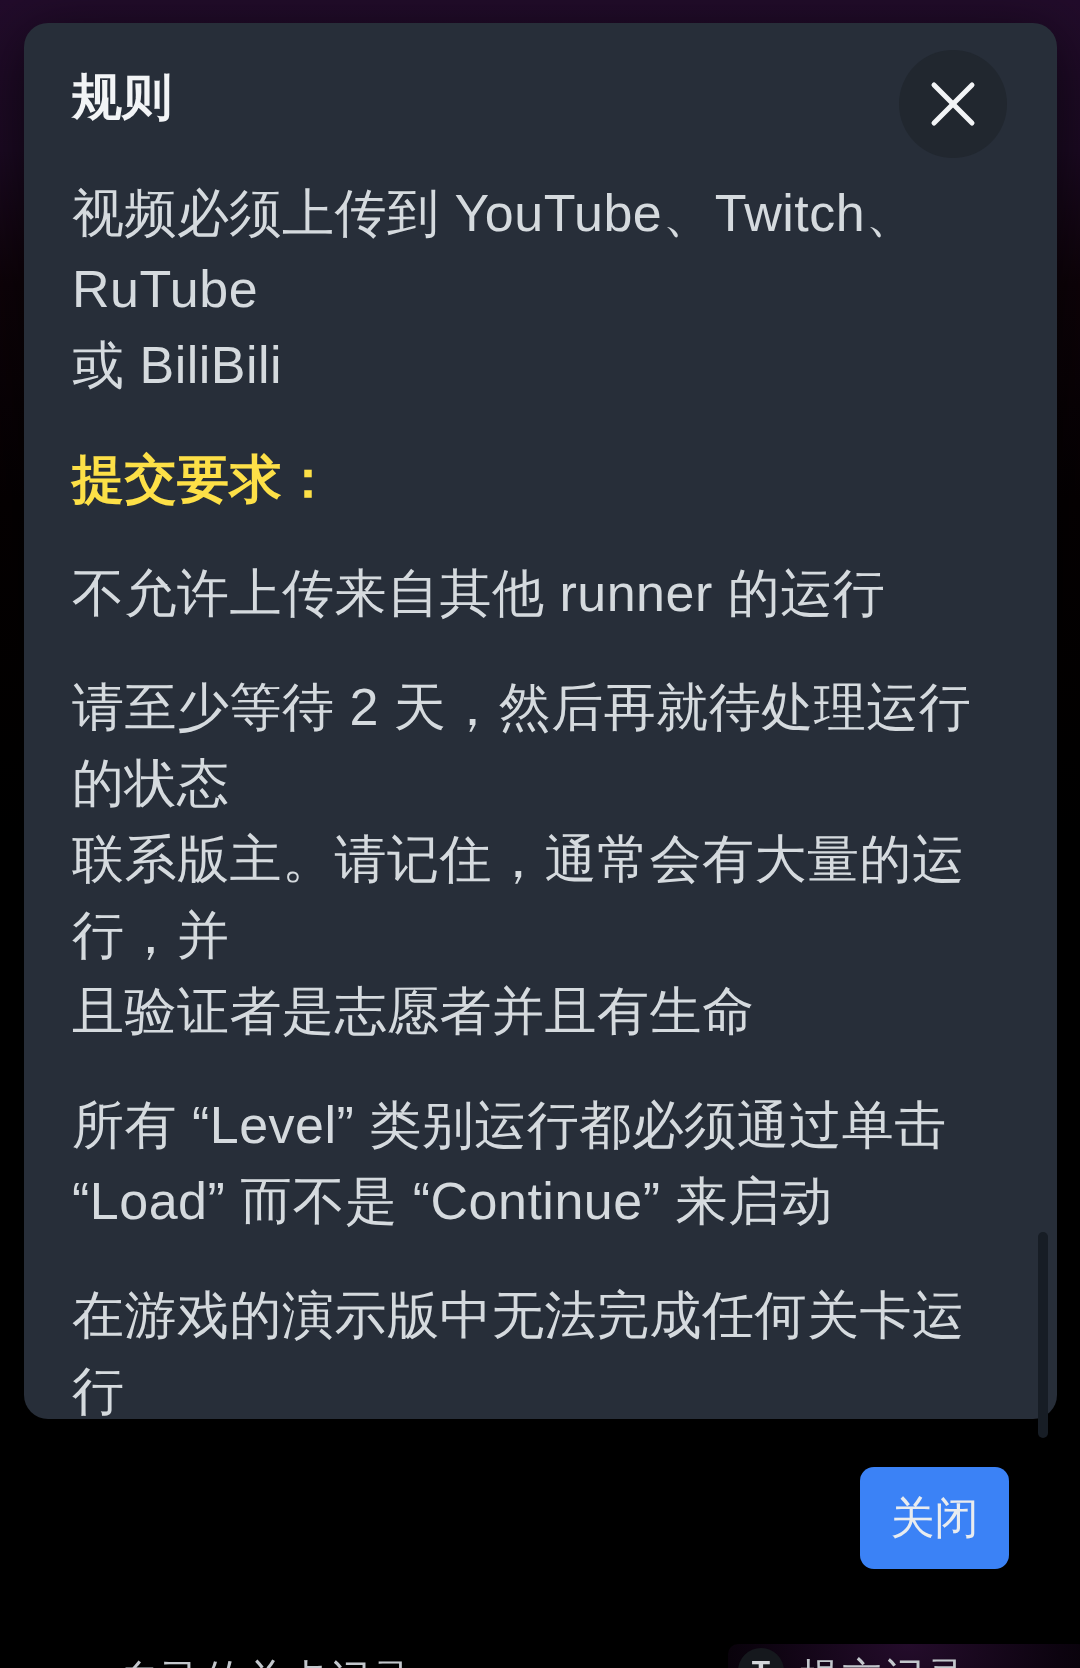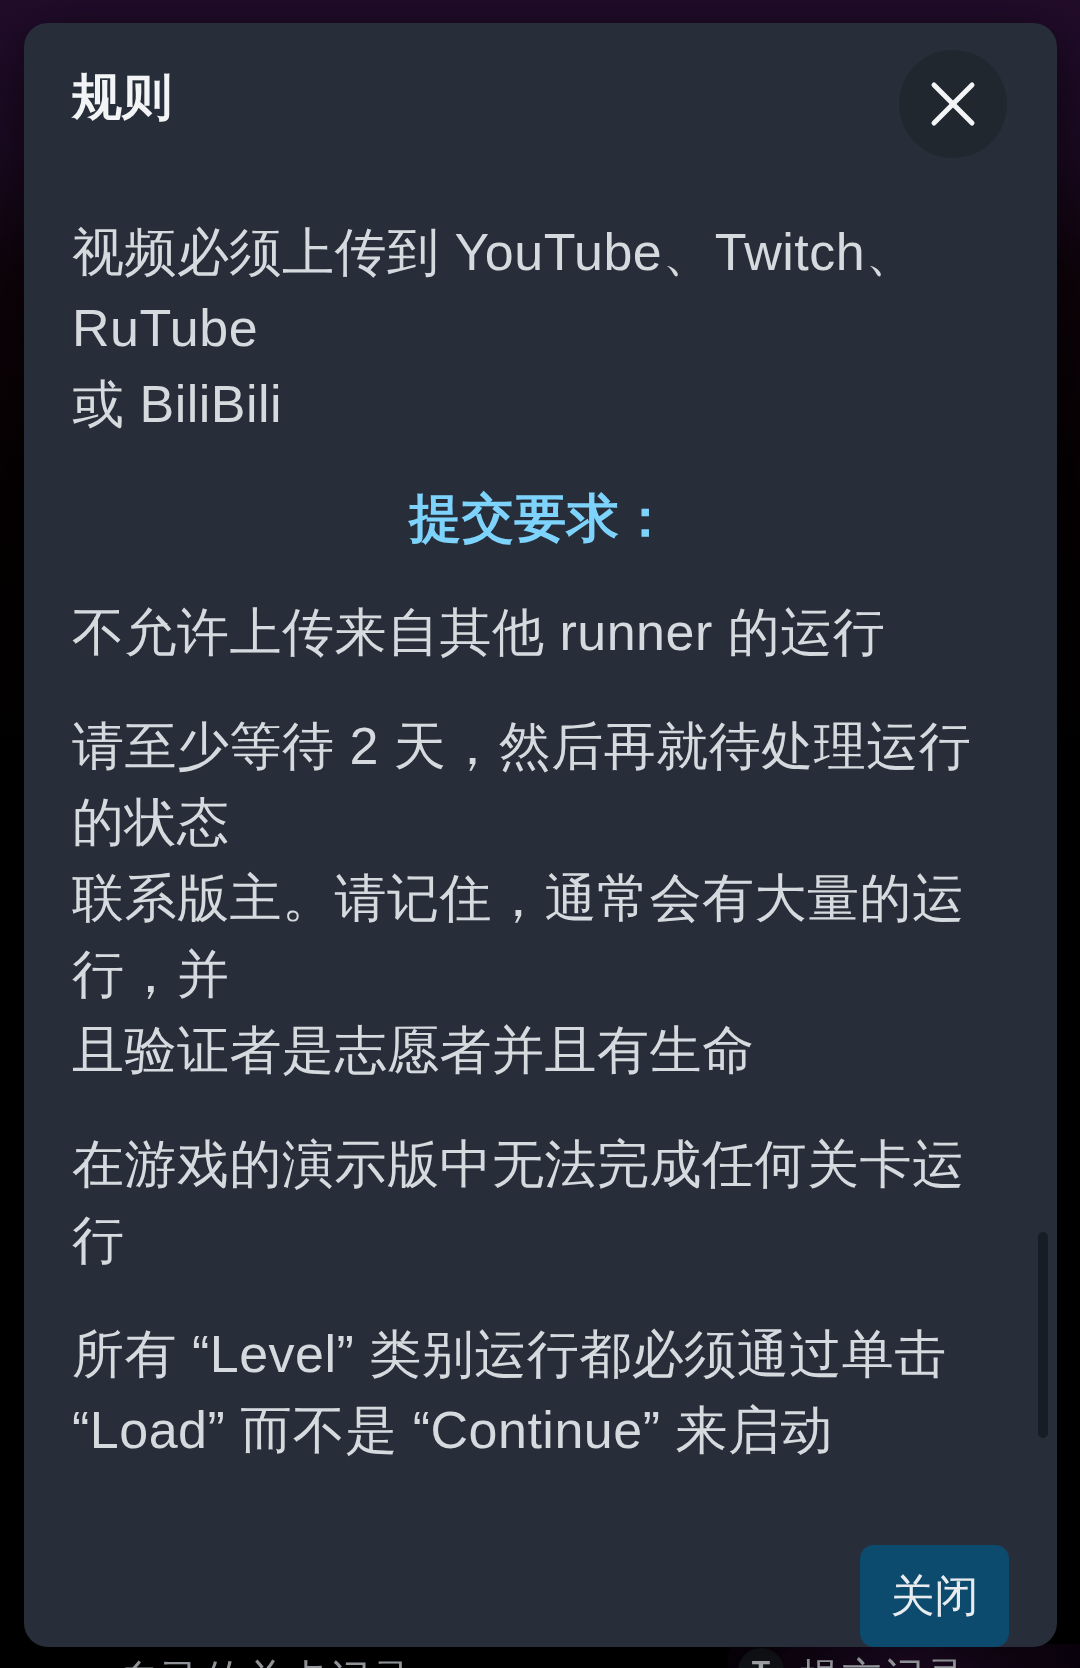"规则" .modal { gap: 39px -> none; height: 1624px -> 1396px }
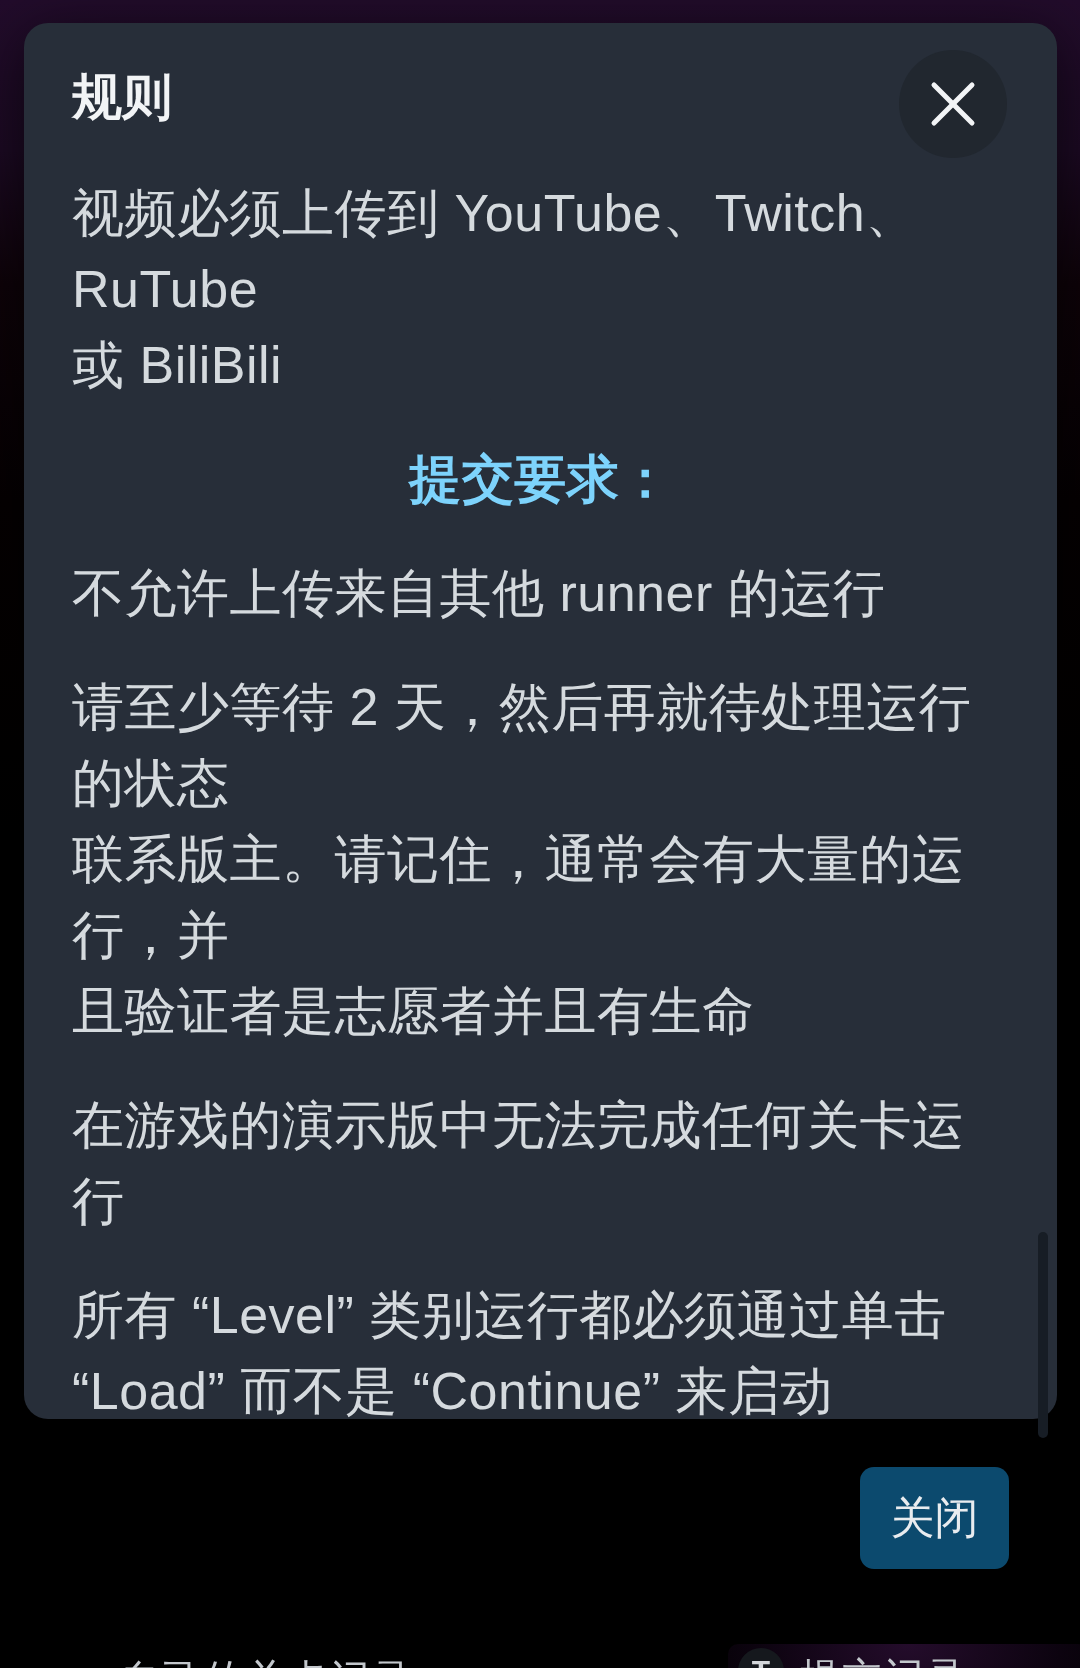"提交要求：" .para[data-bold="true"] { color: #7dd3fc -> #fde047; text-align: center -> none }
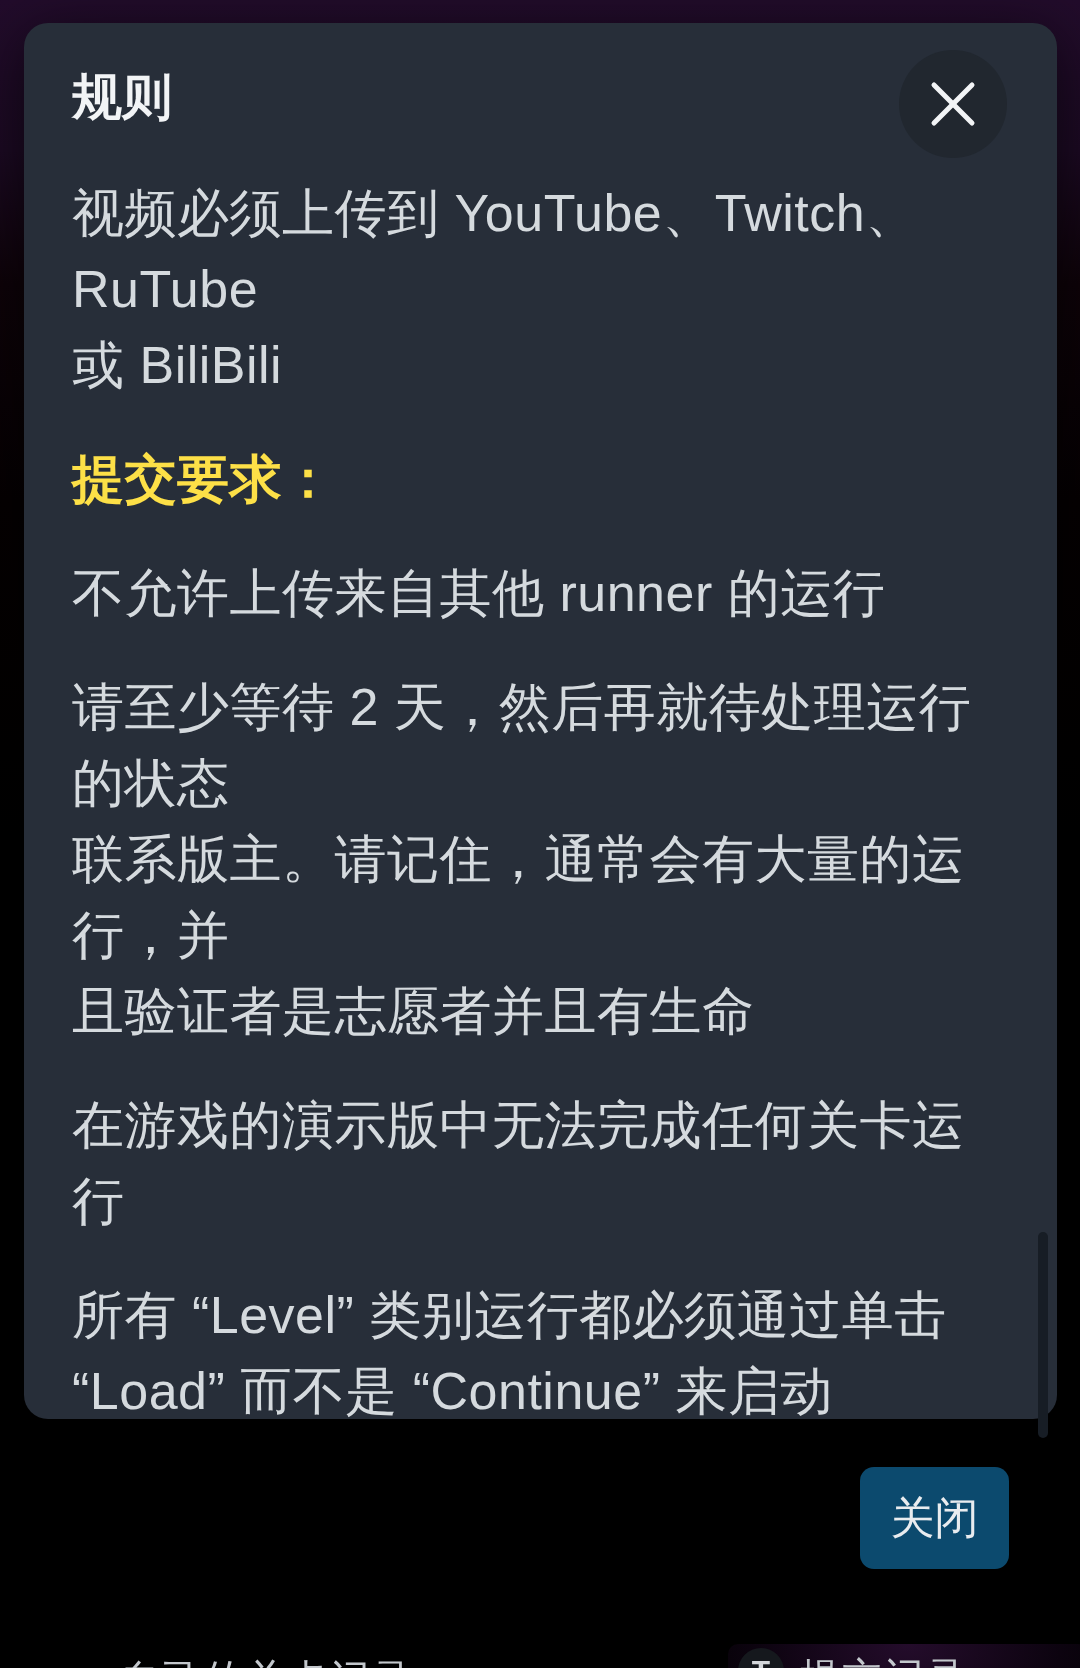"在游戏的演示版中无法完成任何关卡运行" p.para { order: before "所有 “Level” 类别运行都必须通过单击" -> after "所有 “Level” 类别运行都必须通过单击" }
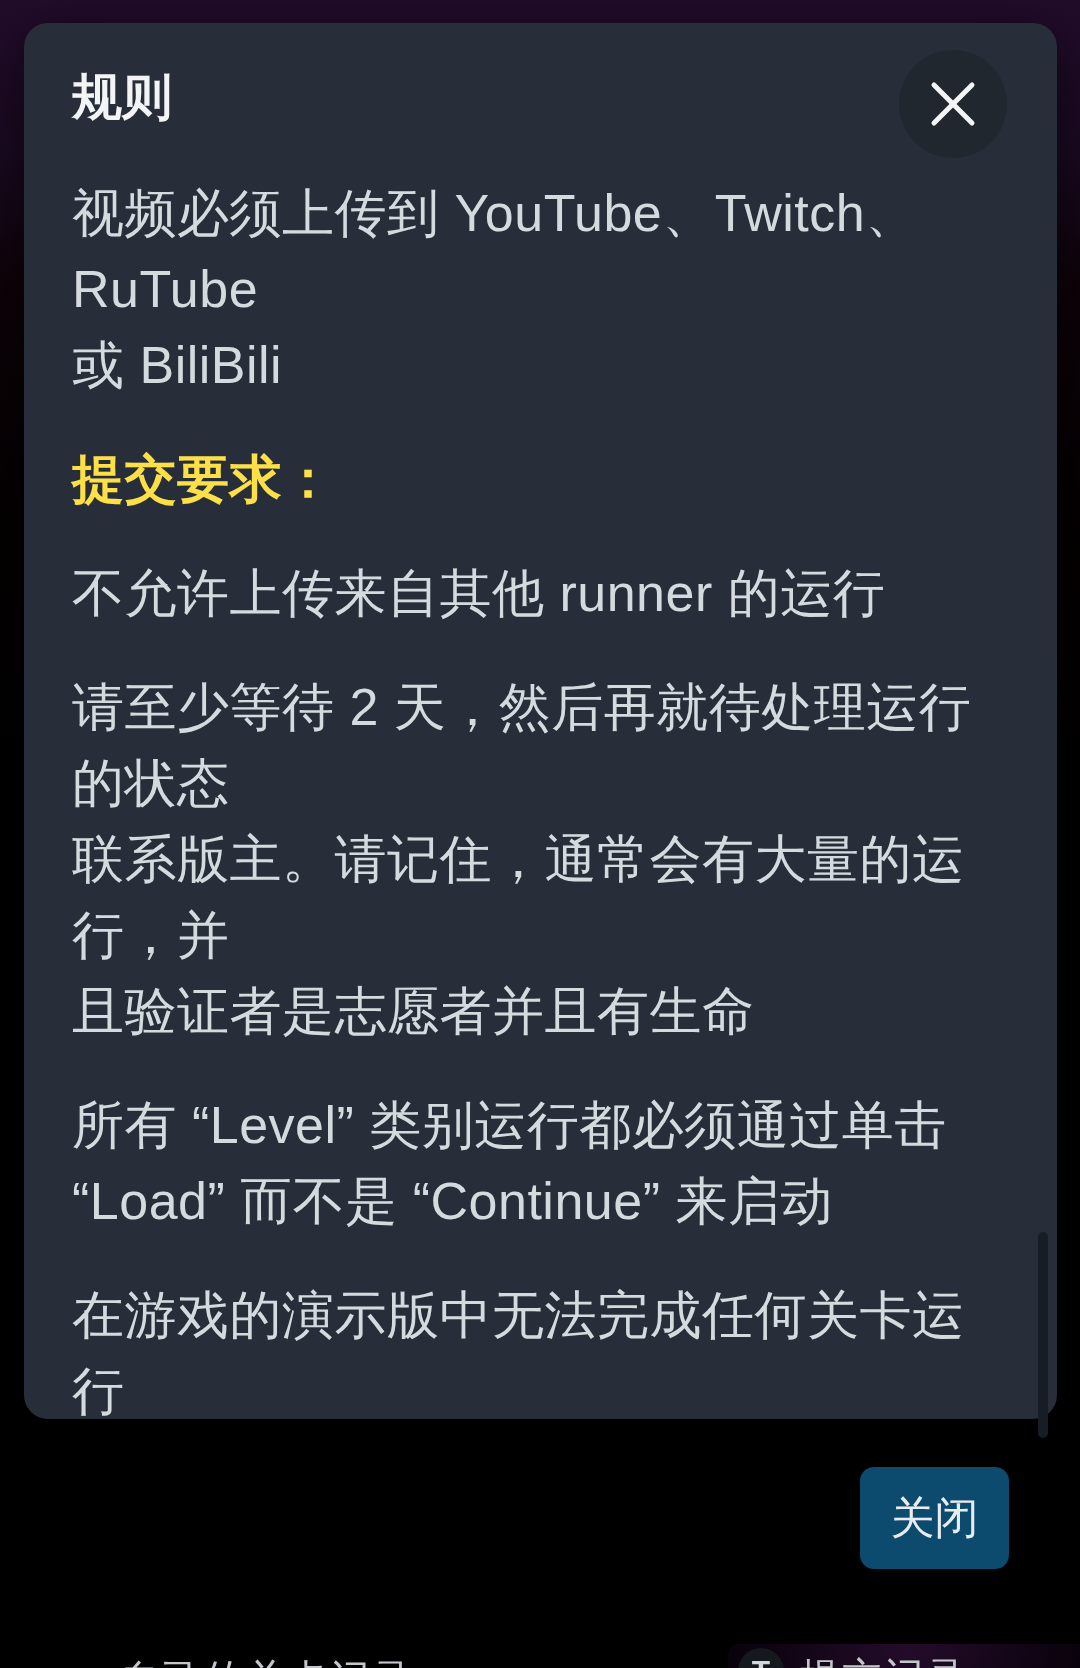"关闭" .close-text-btn { background: #0c4a6e -> #3b82f6 }
